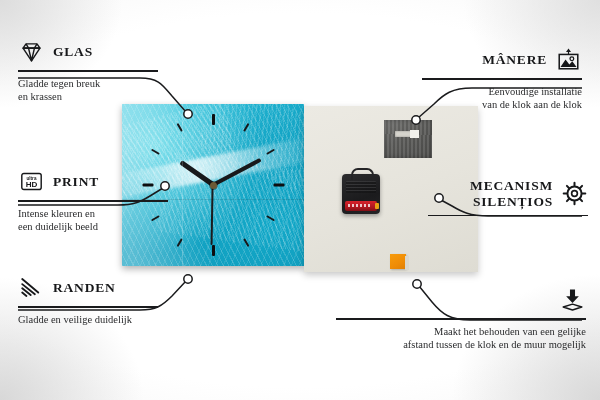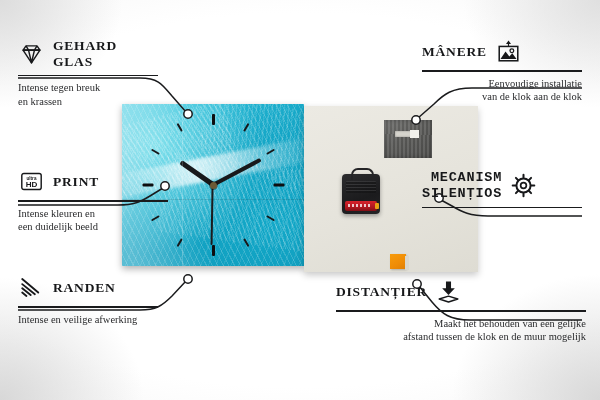"GEHARD" div.title { html: <div>GEHARD</div> -> none }
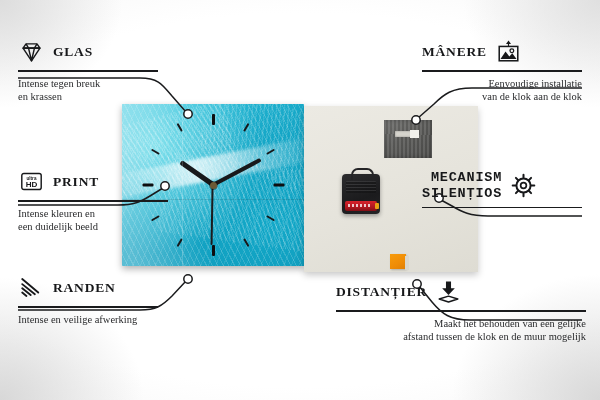"MÂNERE" .right .head { justify-content: none -> flex-end; margin-top: none -> 8px }
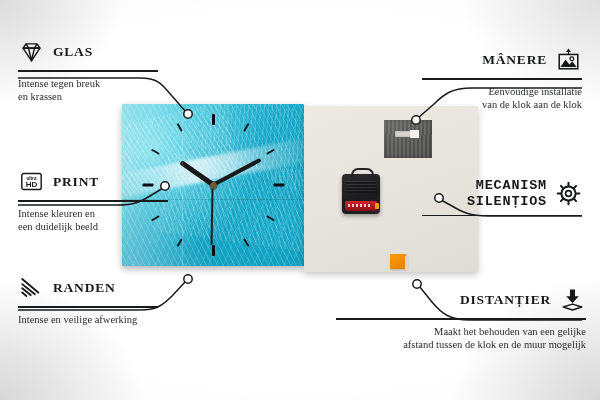"Intense tegen breuk" div.sub { text: Intense -> Gladde }
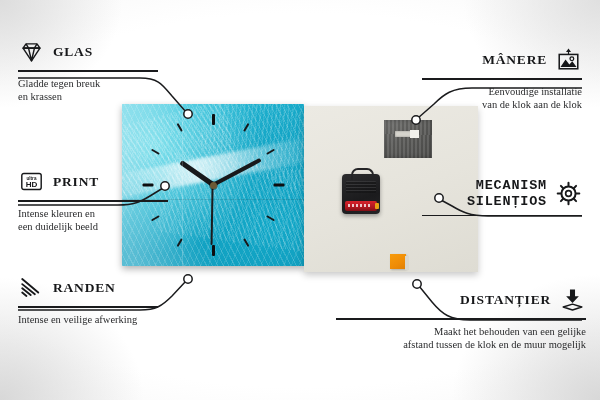"MECANISM" div.callout { font-family: Liberation Mono, monospace -> none; right: 18px -> 12px }
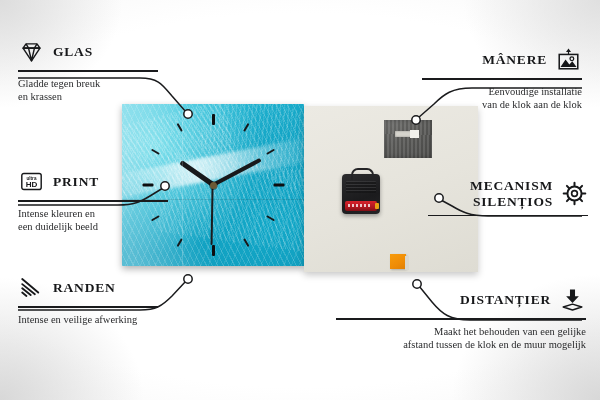"DISTANȚIER" div.title { html: <div>DISTANȚIER</div> -> none }
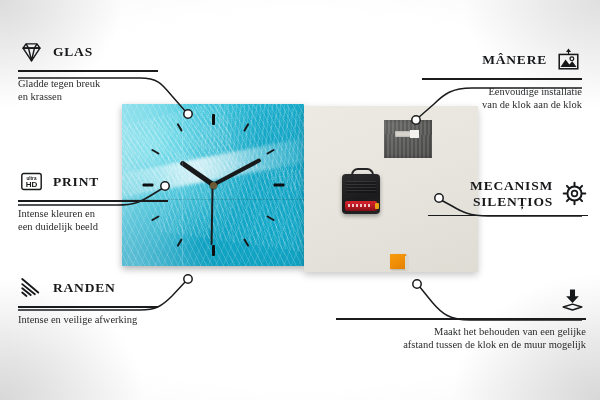"Intense en veilige afwerking" div.sub { text: Intense en veilige afwerking -> Gladde en veilige duidelijk }
